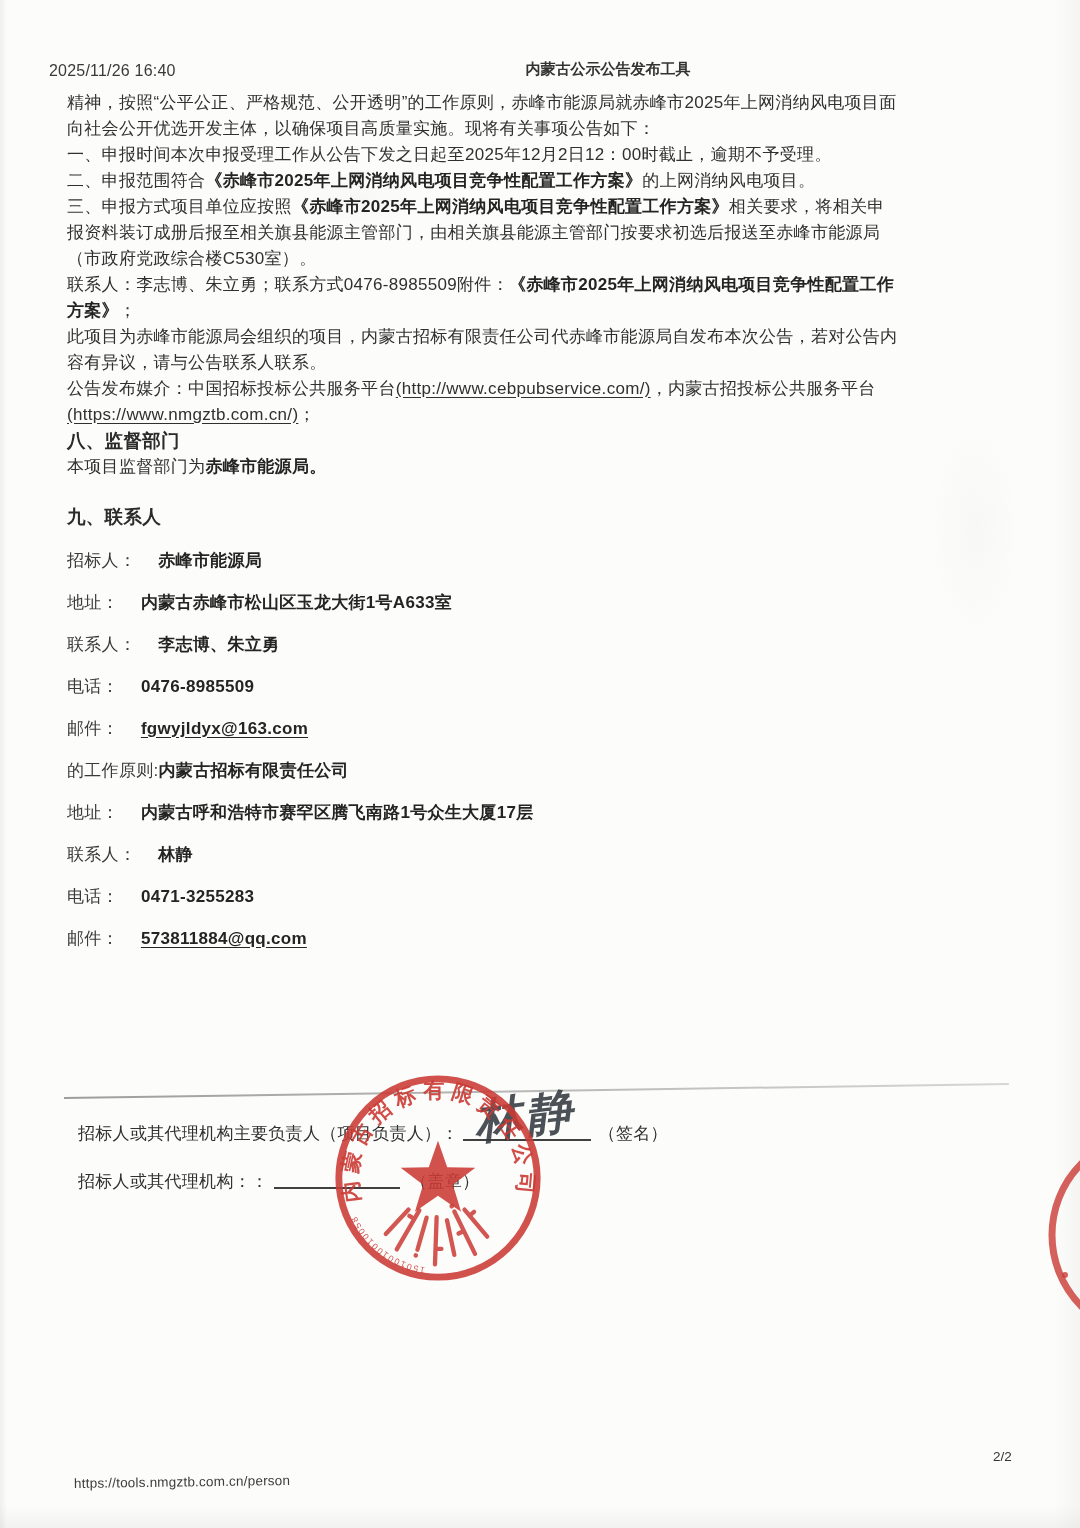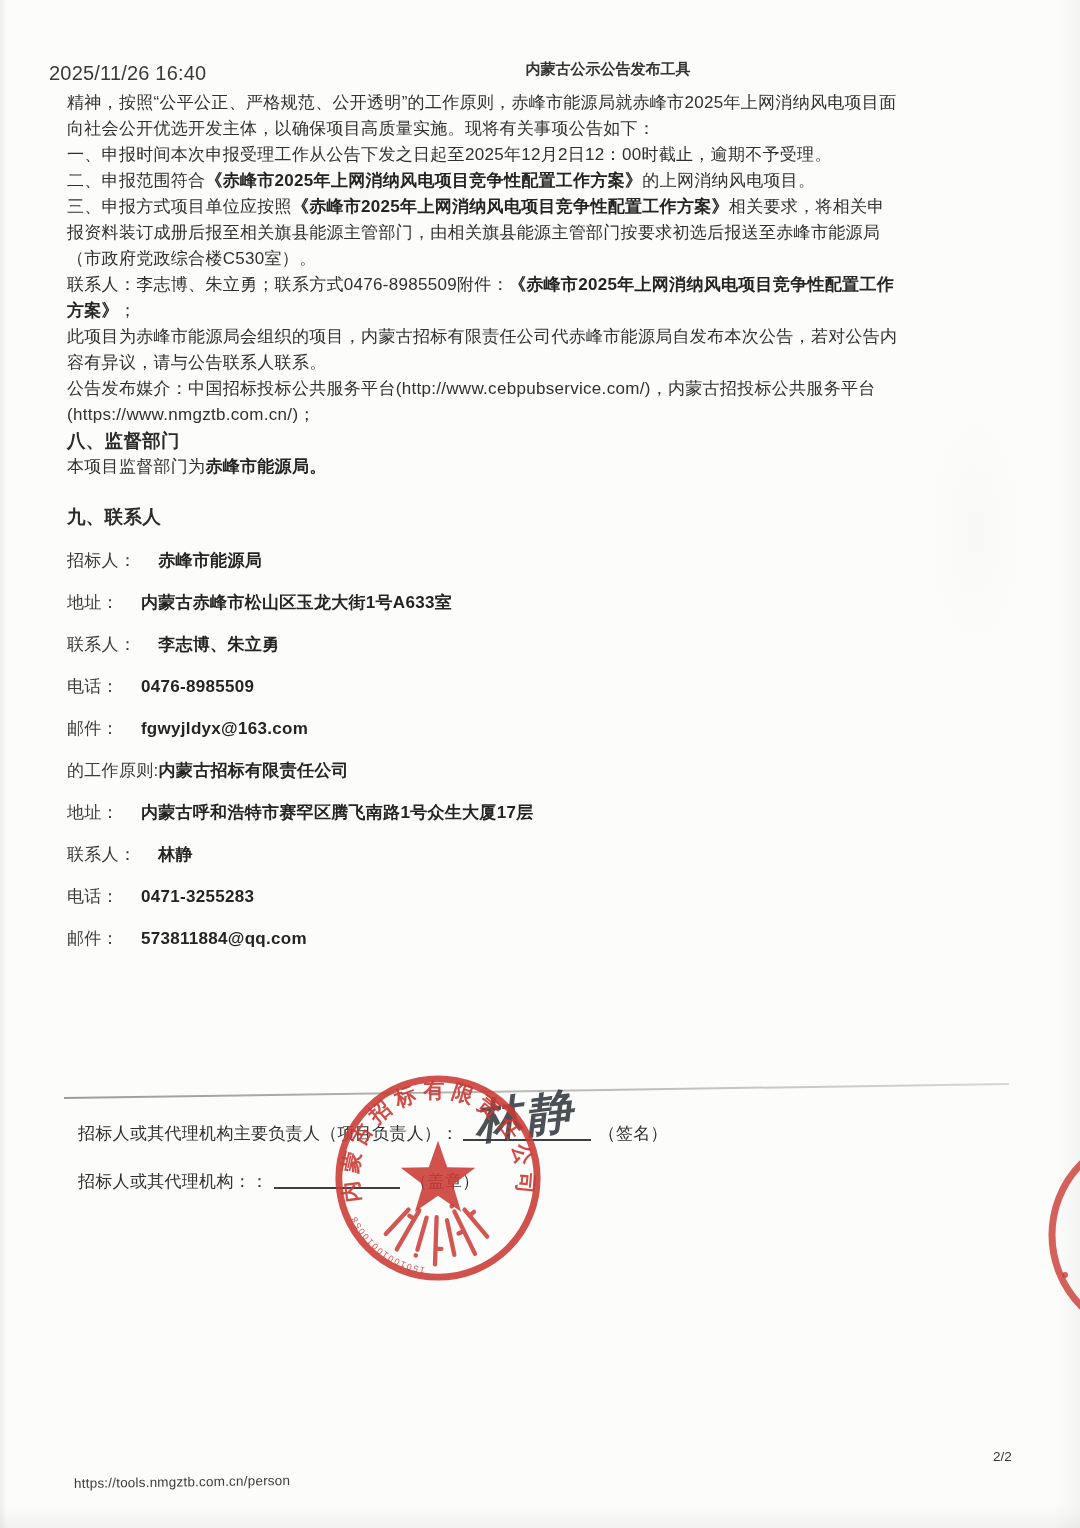"2025/11/26 16:40" .hdr-timestamp { font-size: 20px -> 16px }
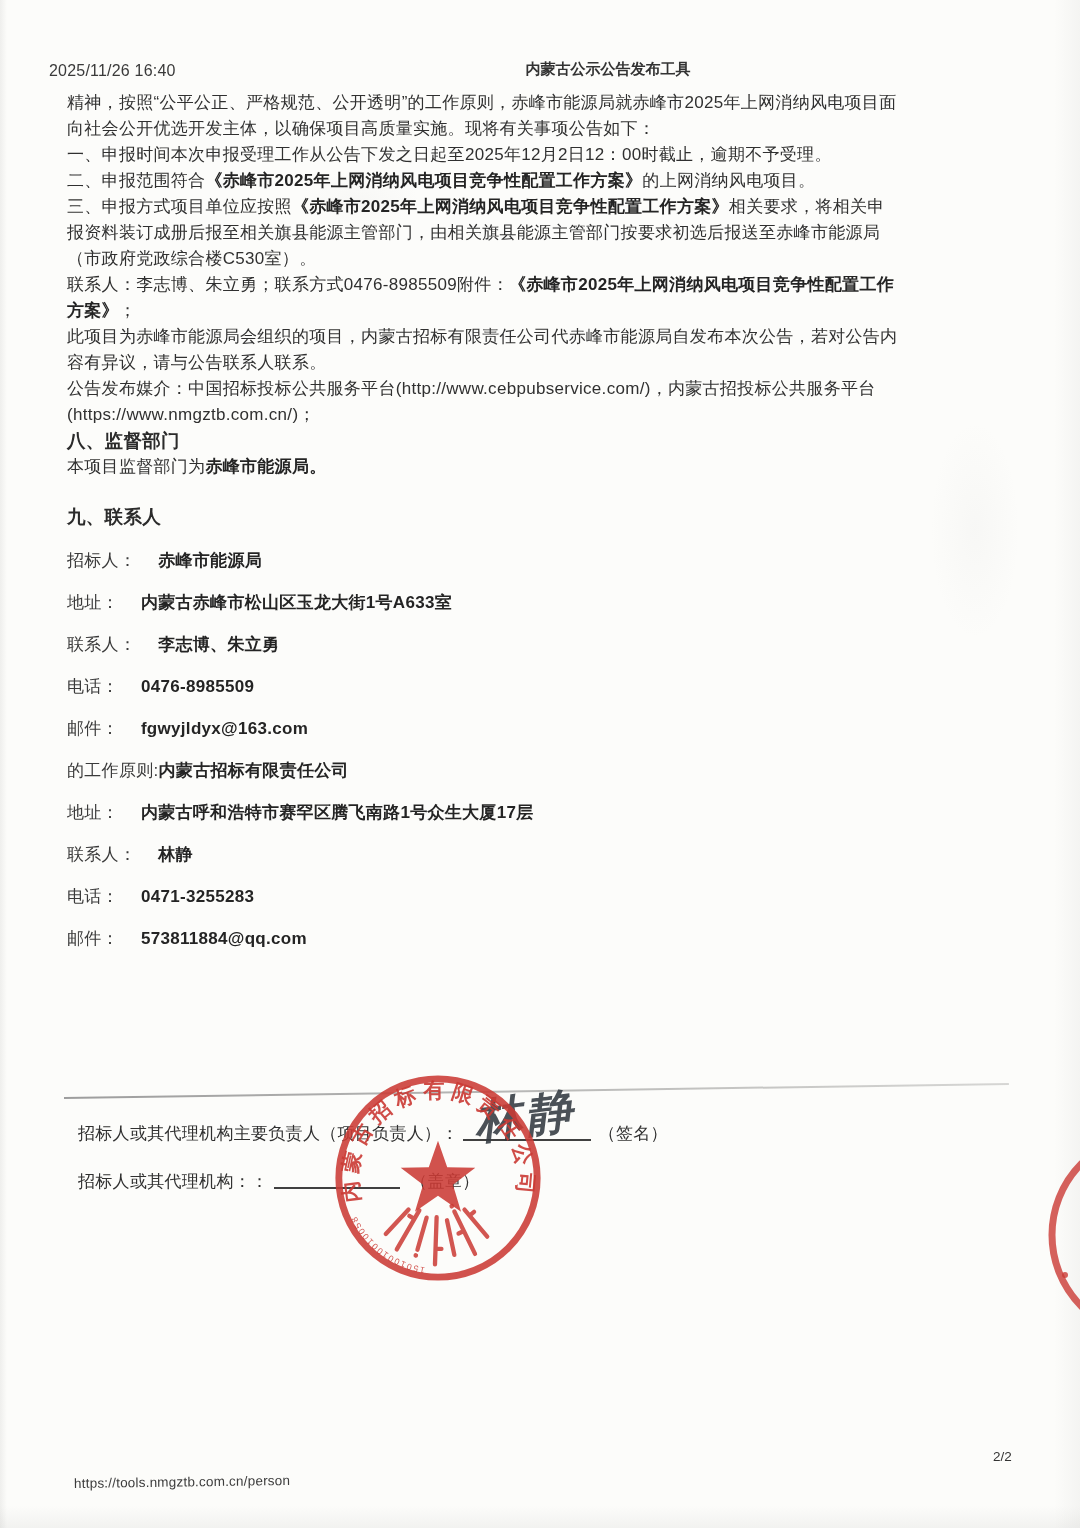"(http://www.cebpubservice.com/)" .u { text-decoration: none -> underline }
